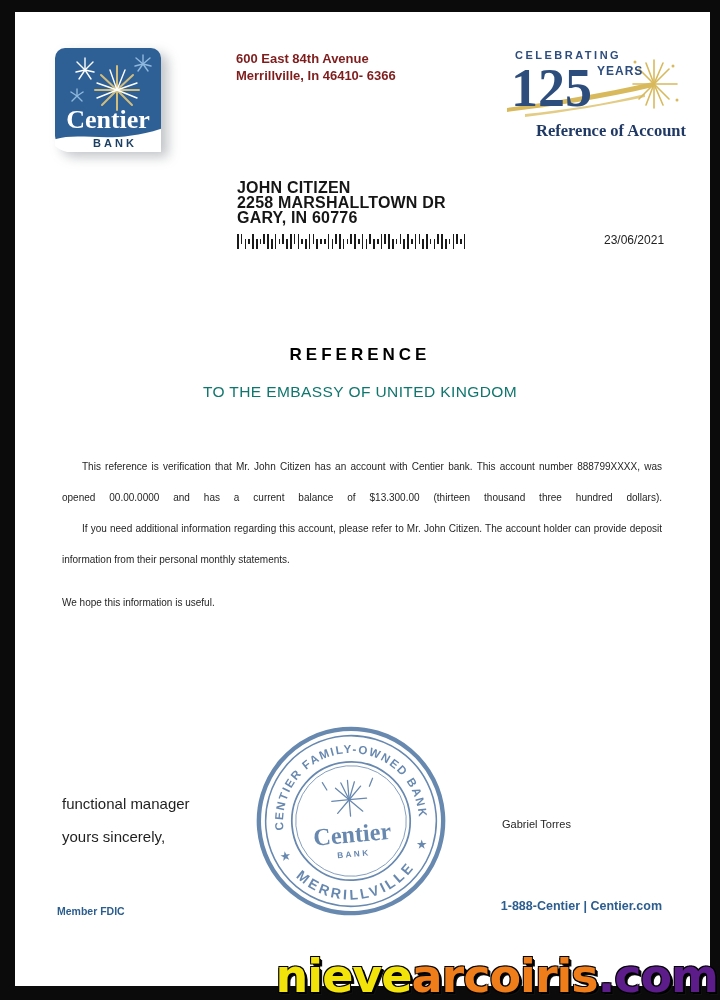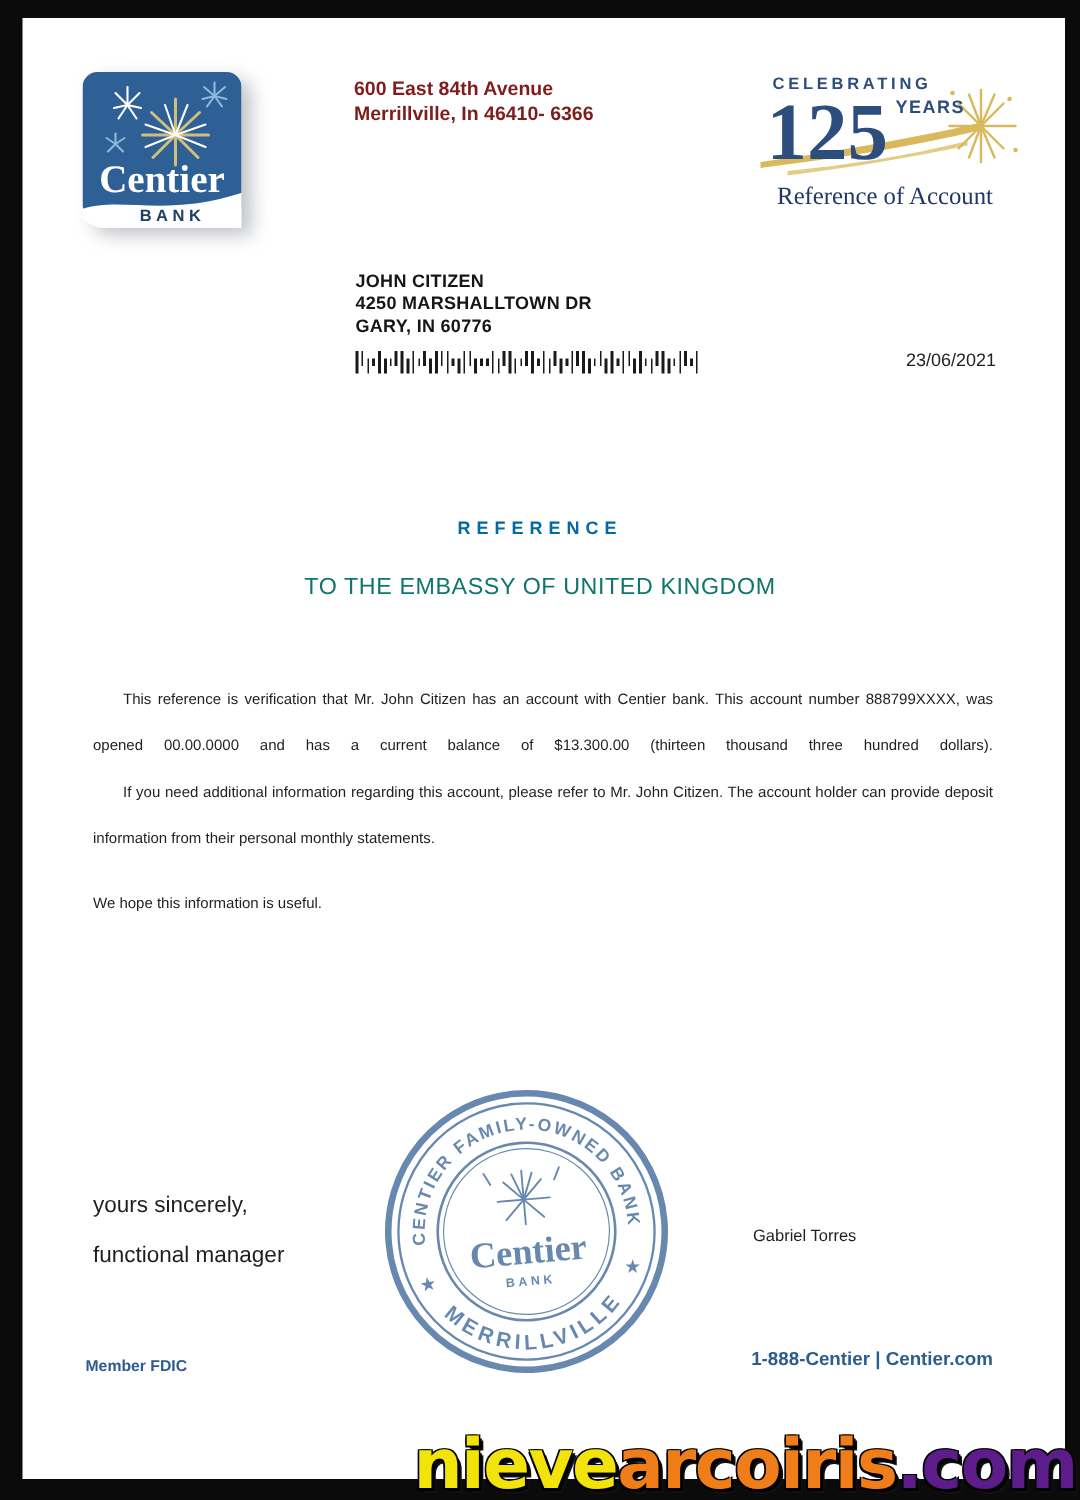"Reference of Account" .doc-type { font-weight: normal -> bold; text-align: center -> right }
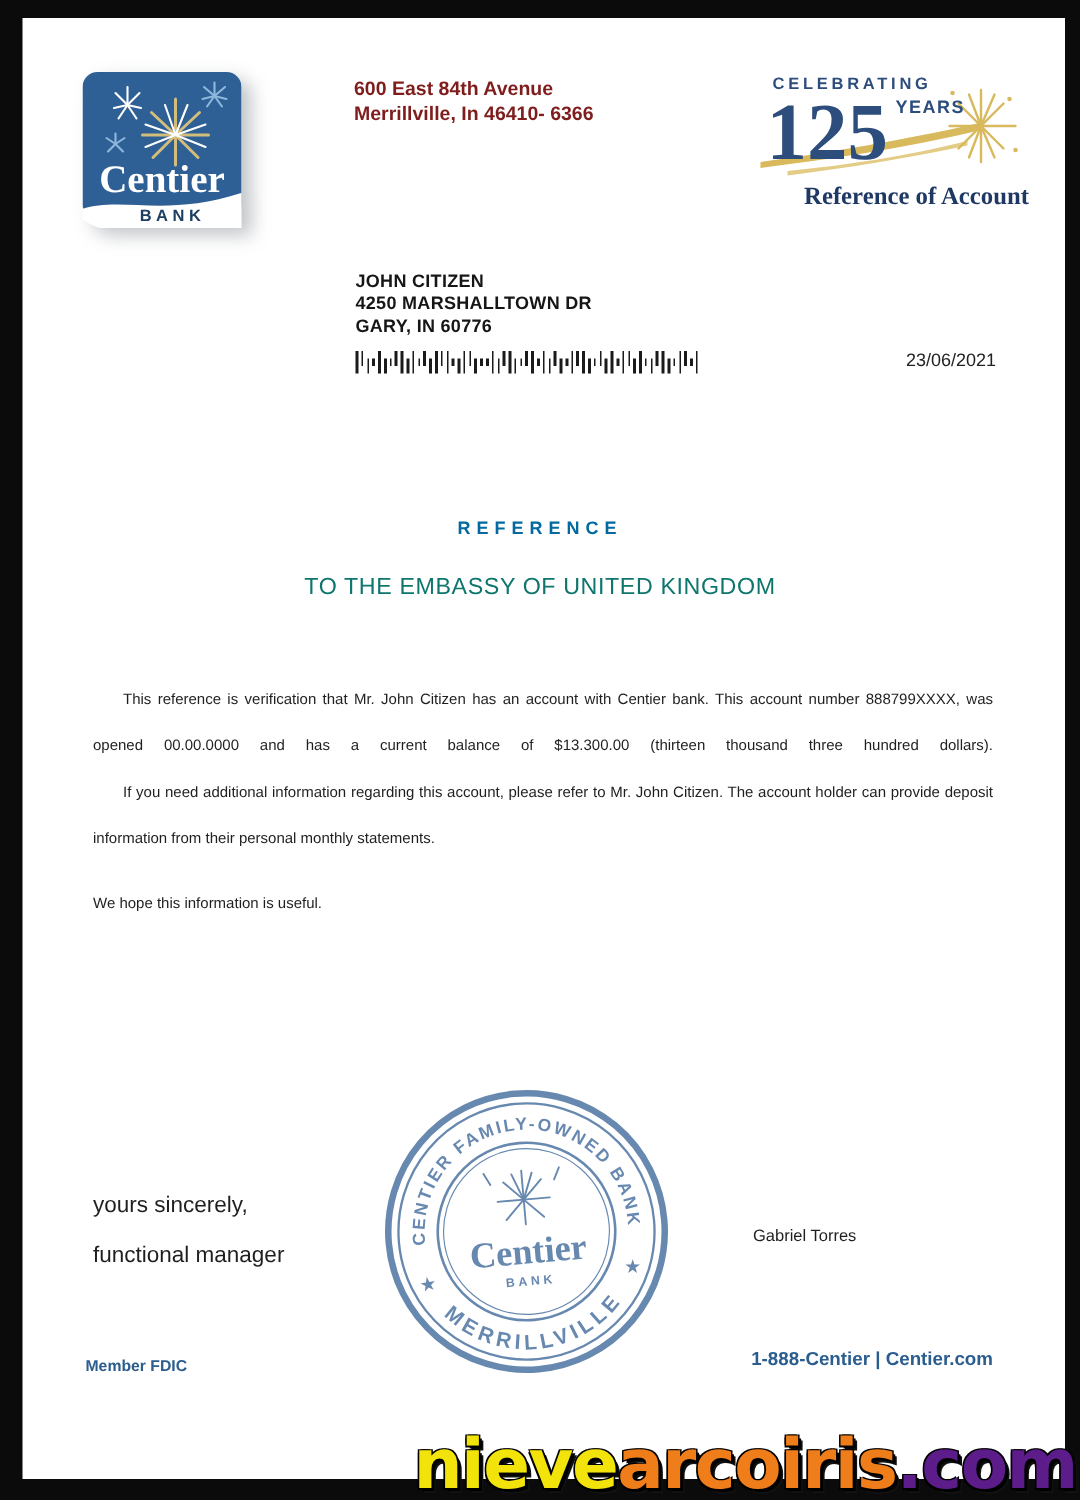"JOHN CITIZEN" .recipient { font-size: 12px -> 16px }
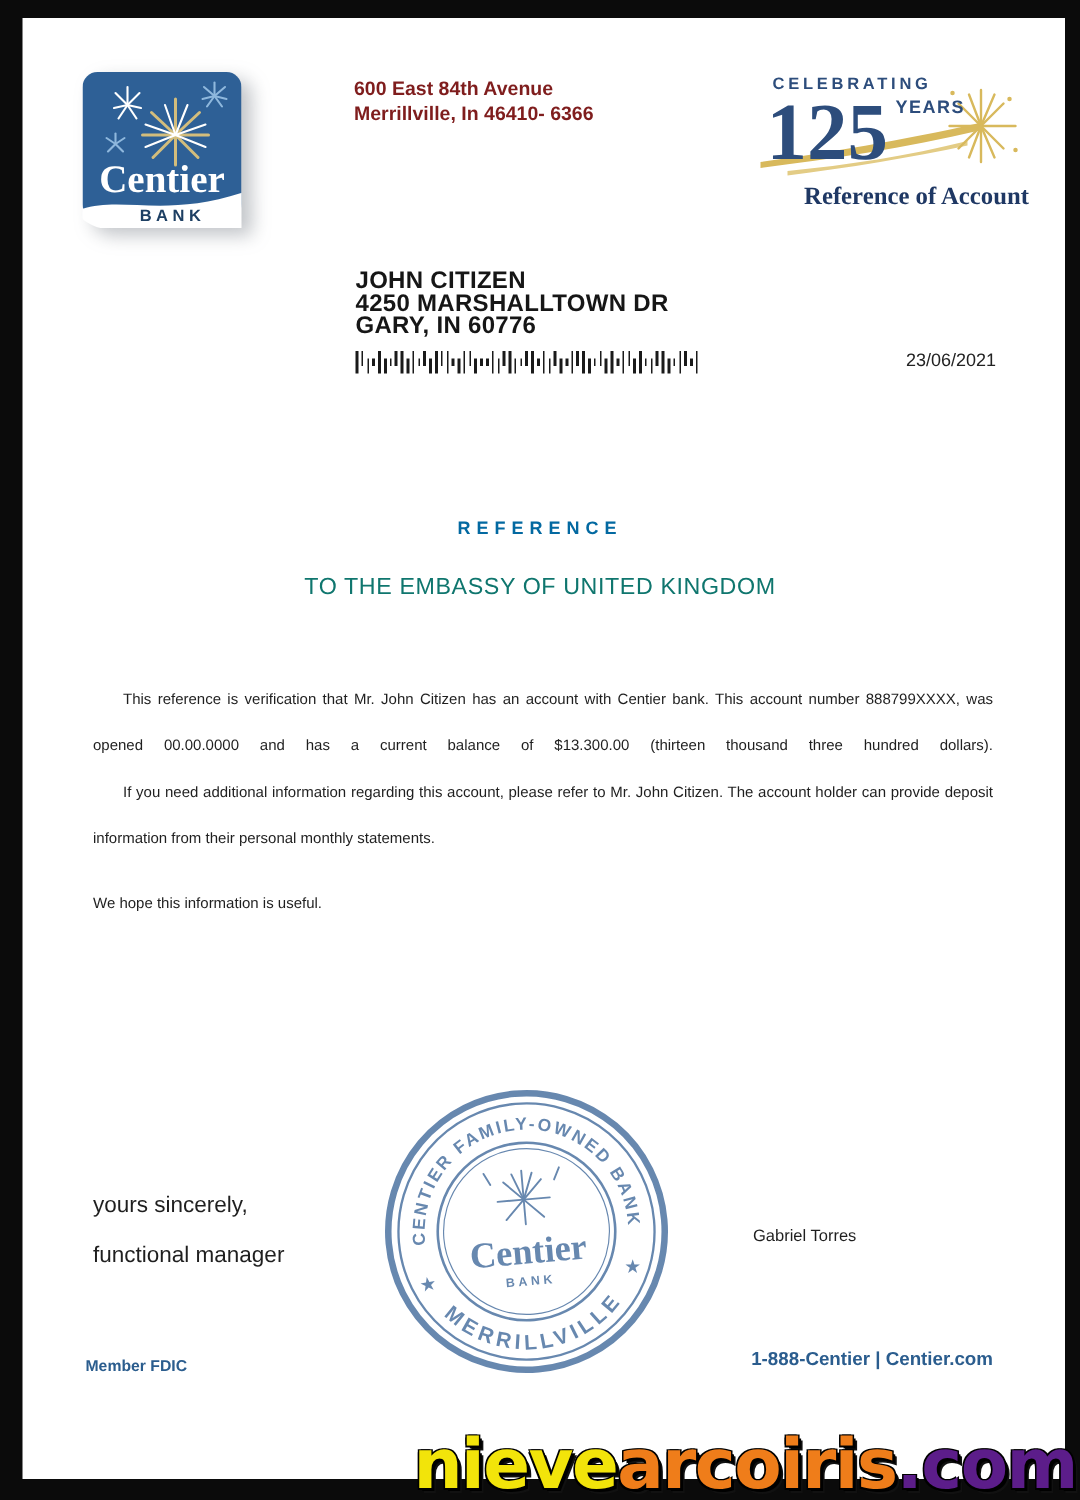"4250 MARSHALLTOWN DR" div { text: 4250 -> 2258 }
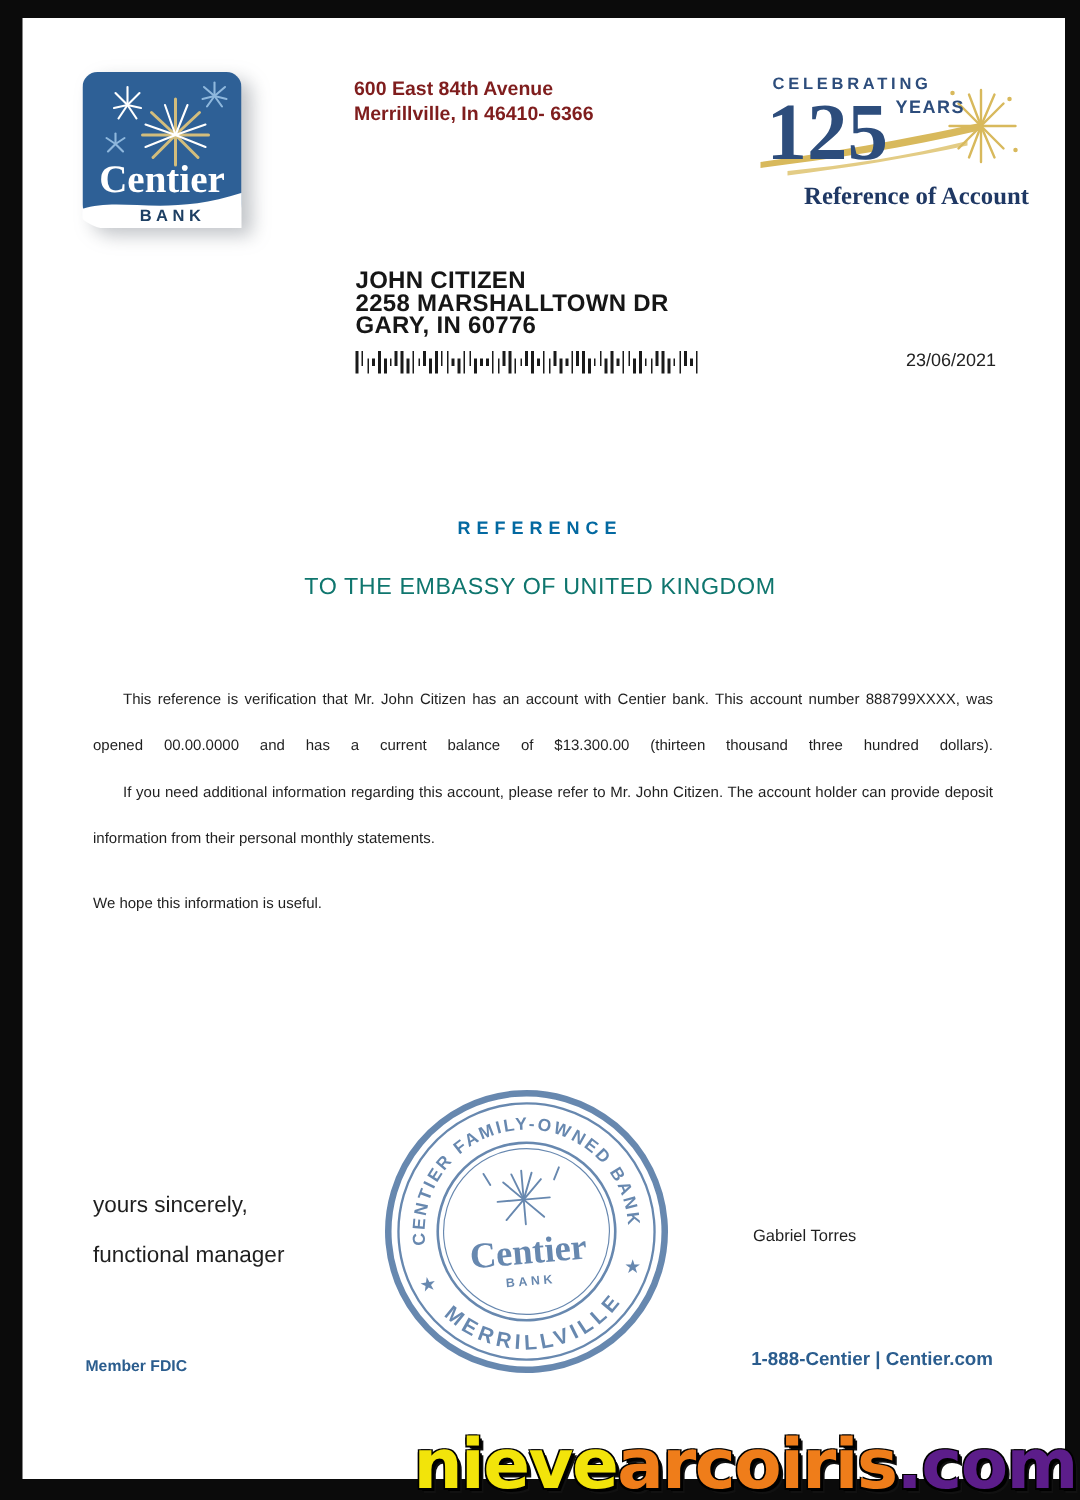"REFERENCE" .title { color: #0369a1 -> #000000; font-size: 12px -> 17px }
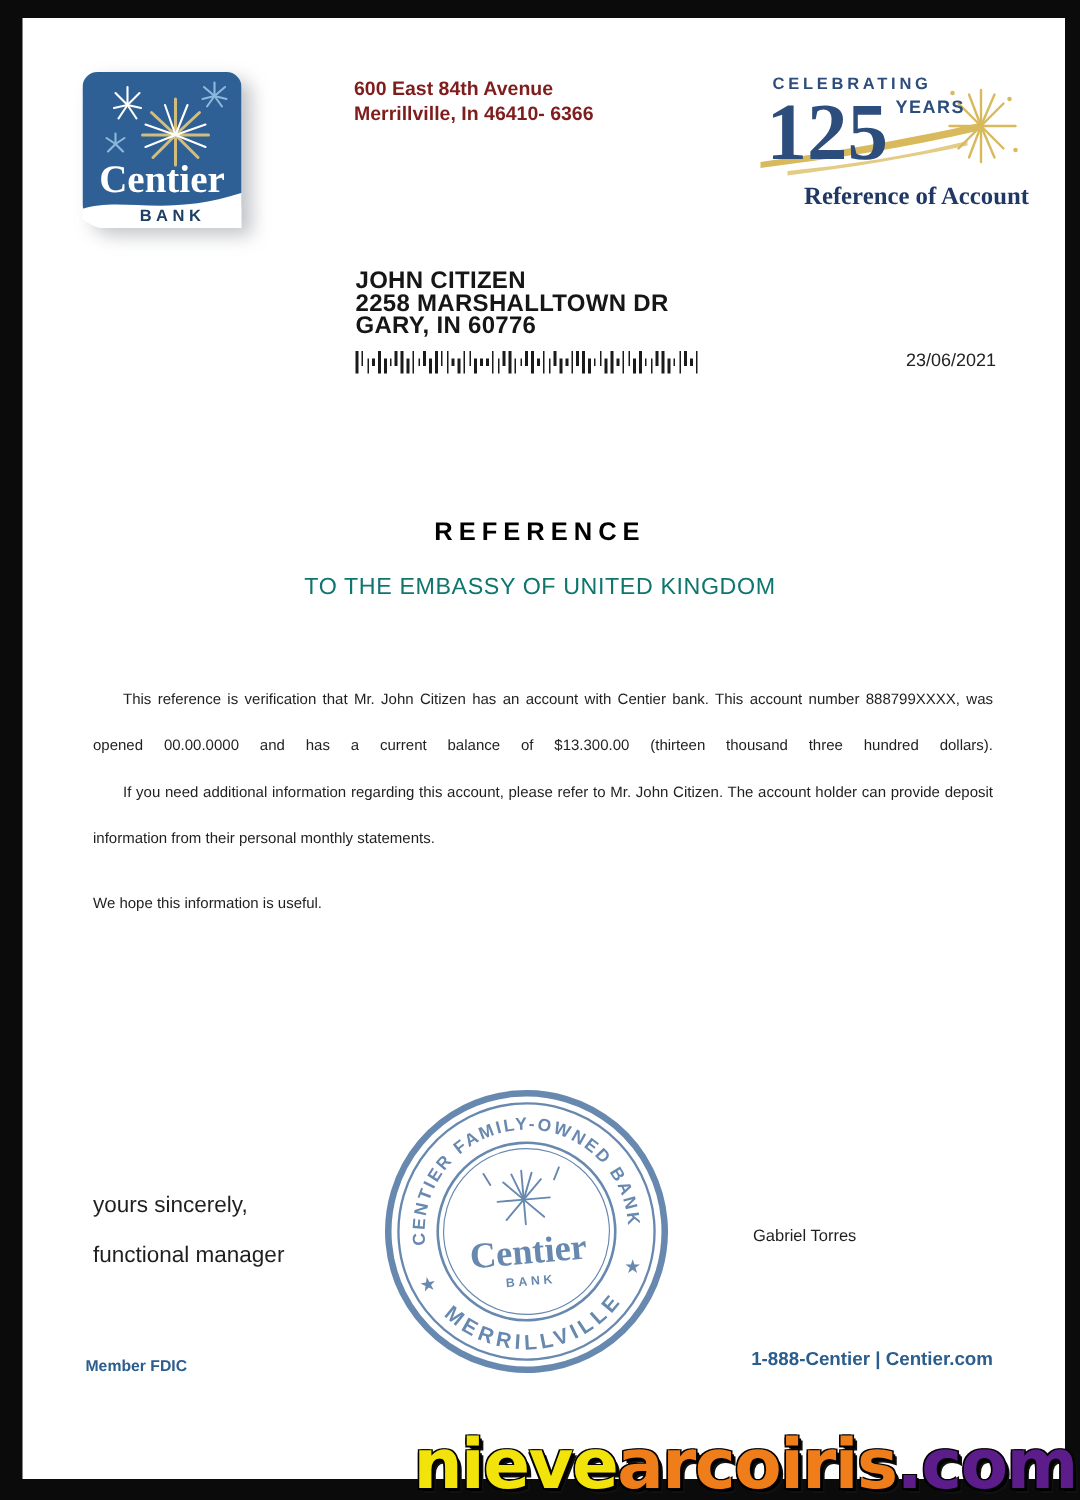"yours sincerely," div { order: before "functional manager" -> after "functional manager" }
